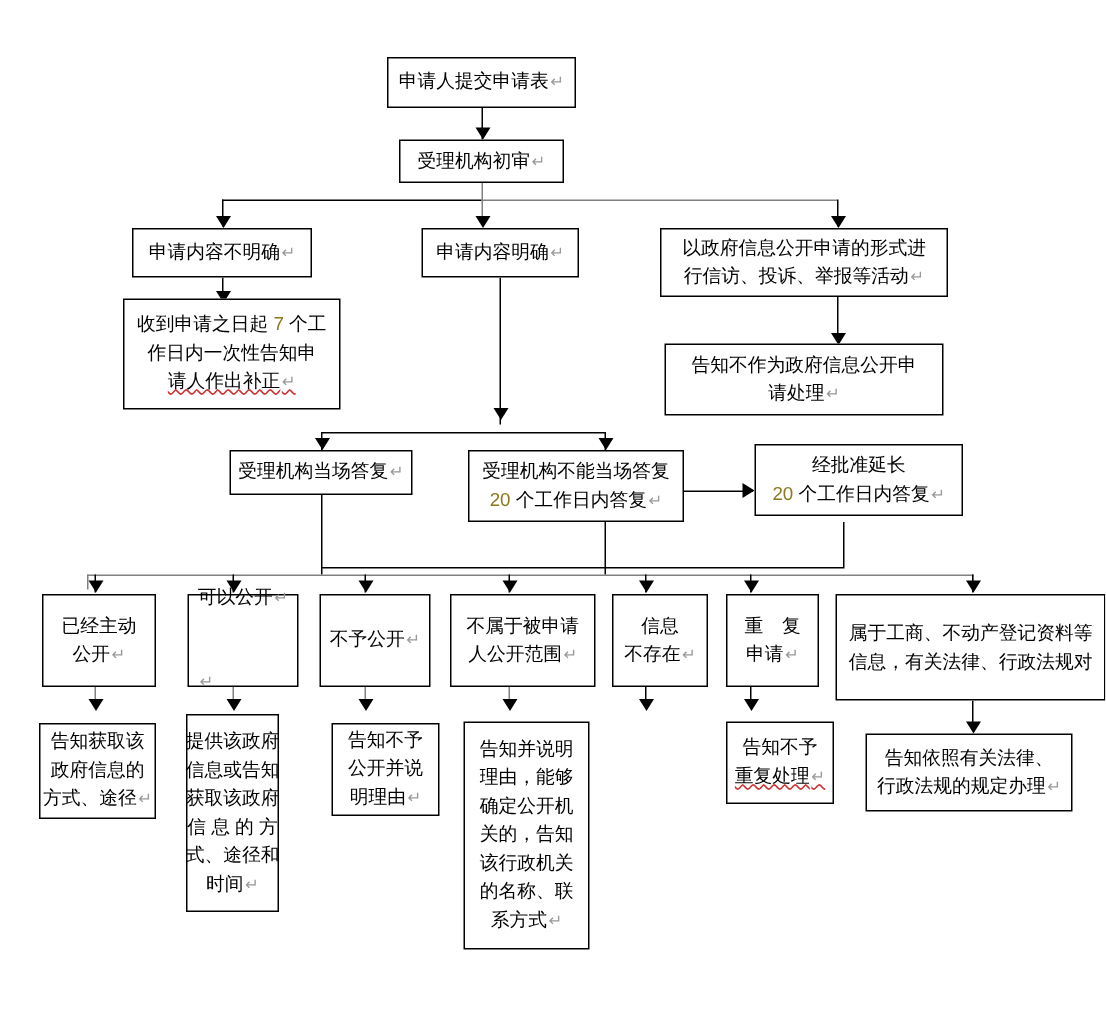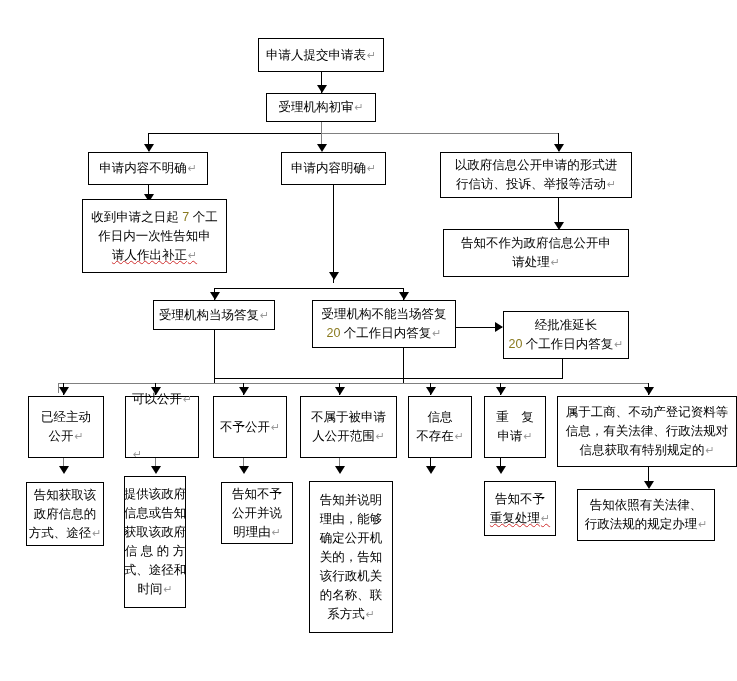"经批准延长" div.box { top: 311px -> 296px; width: 126px -> 139px }
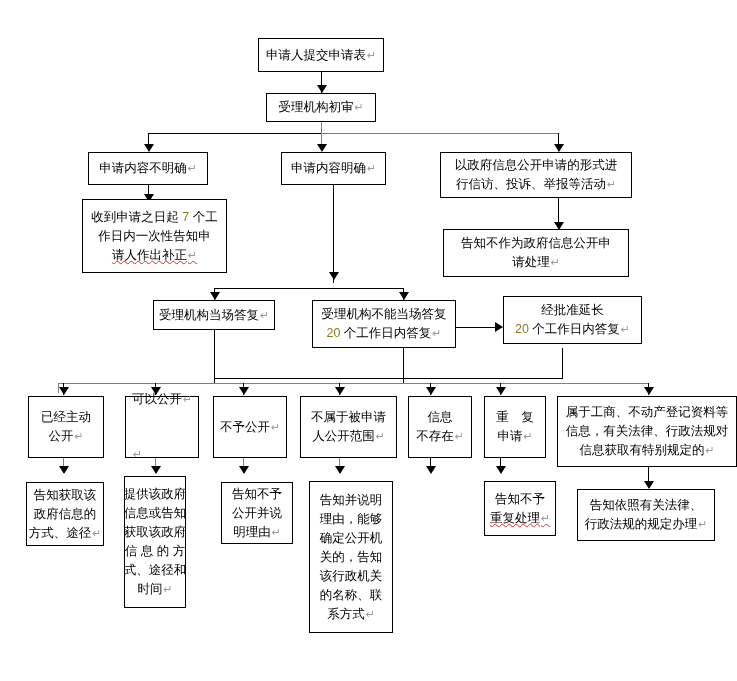"信息获取有特别规定的↵" span.ln { html: <span>信息获取有特别规定的<span>↵</span></span> -> none }
